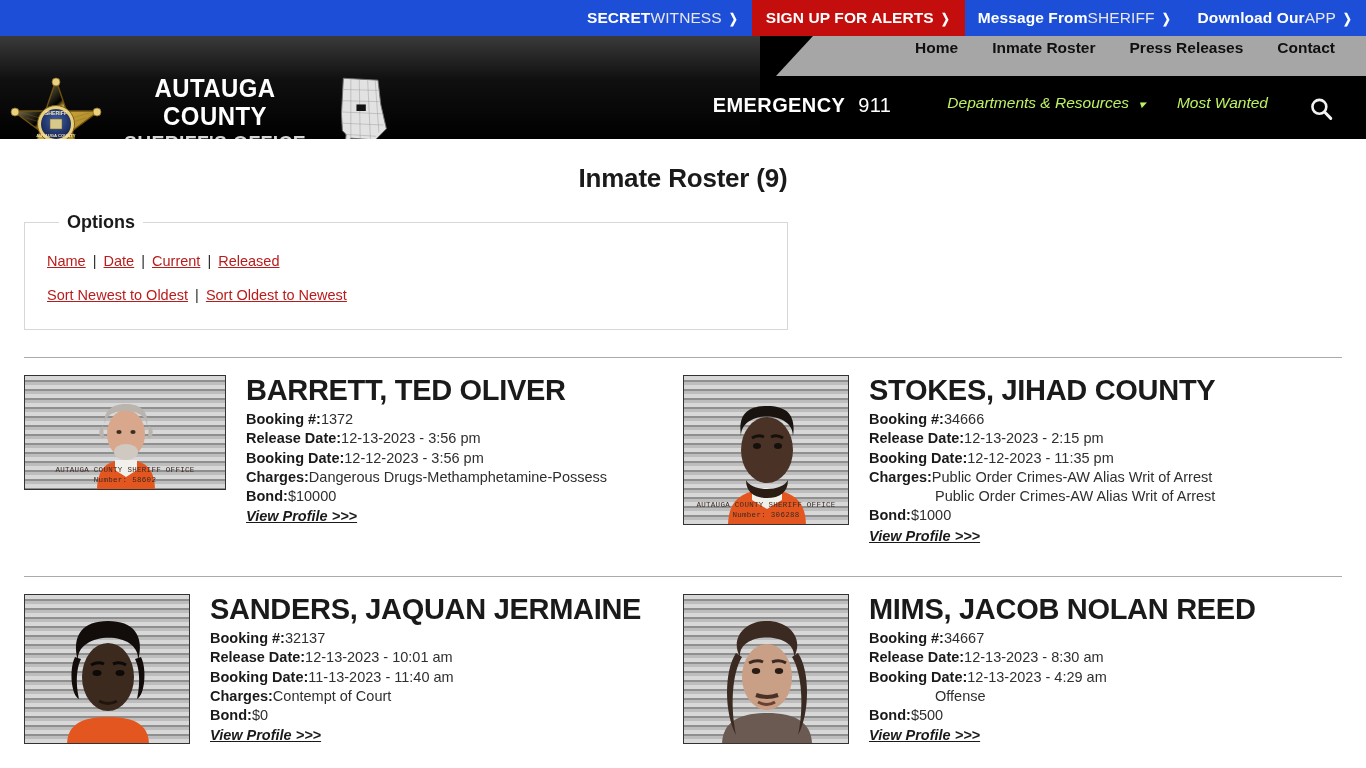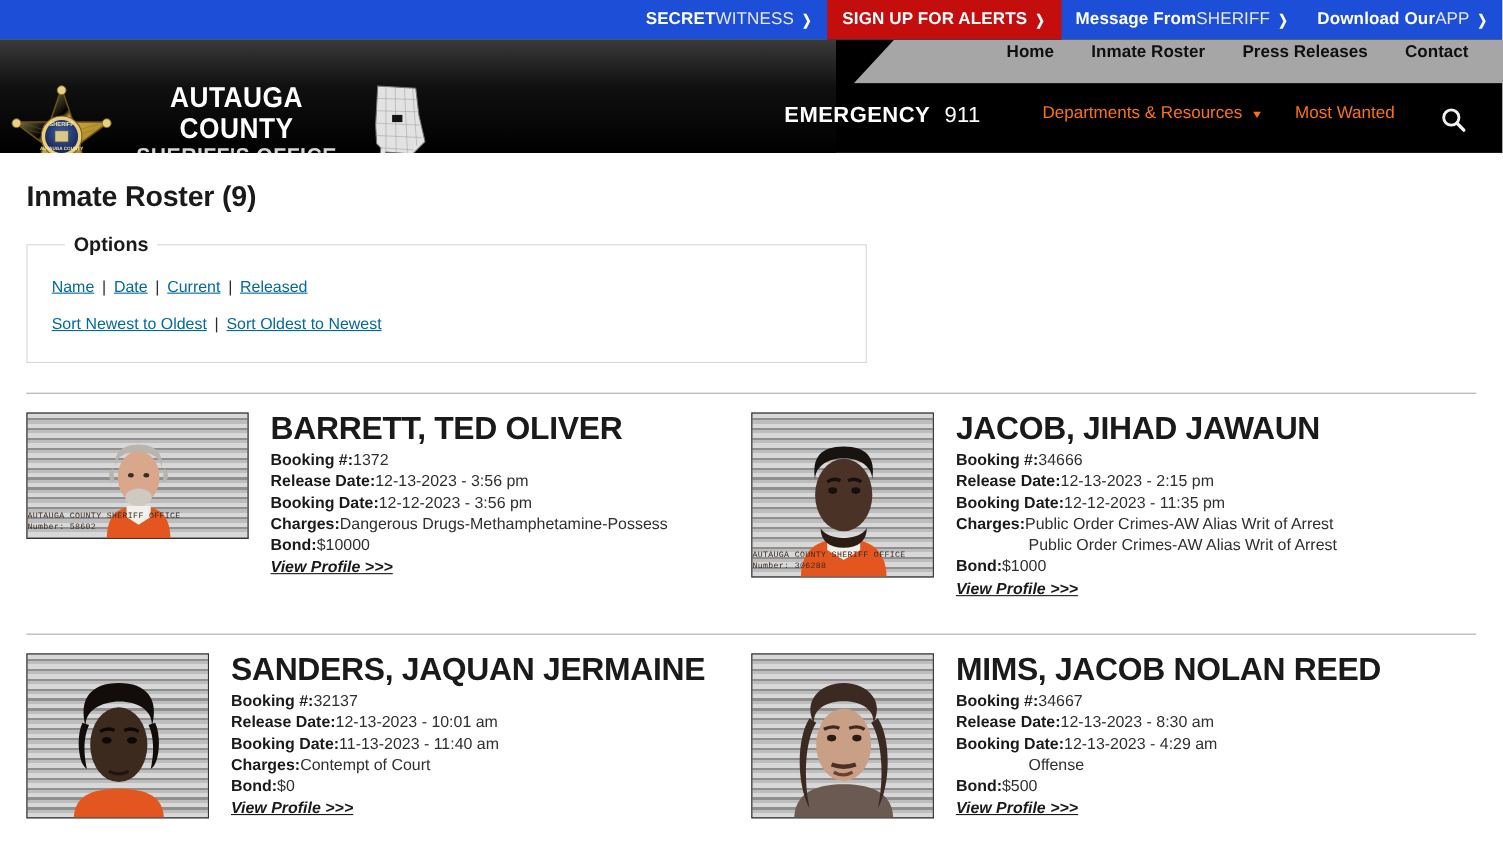"Departments & Resources ▾" .lower-nav a.navlink { color: #f97316 -> #bef264; font-style: none -> italic }
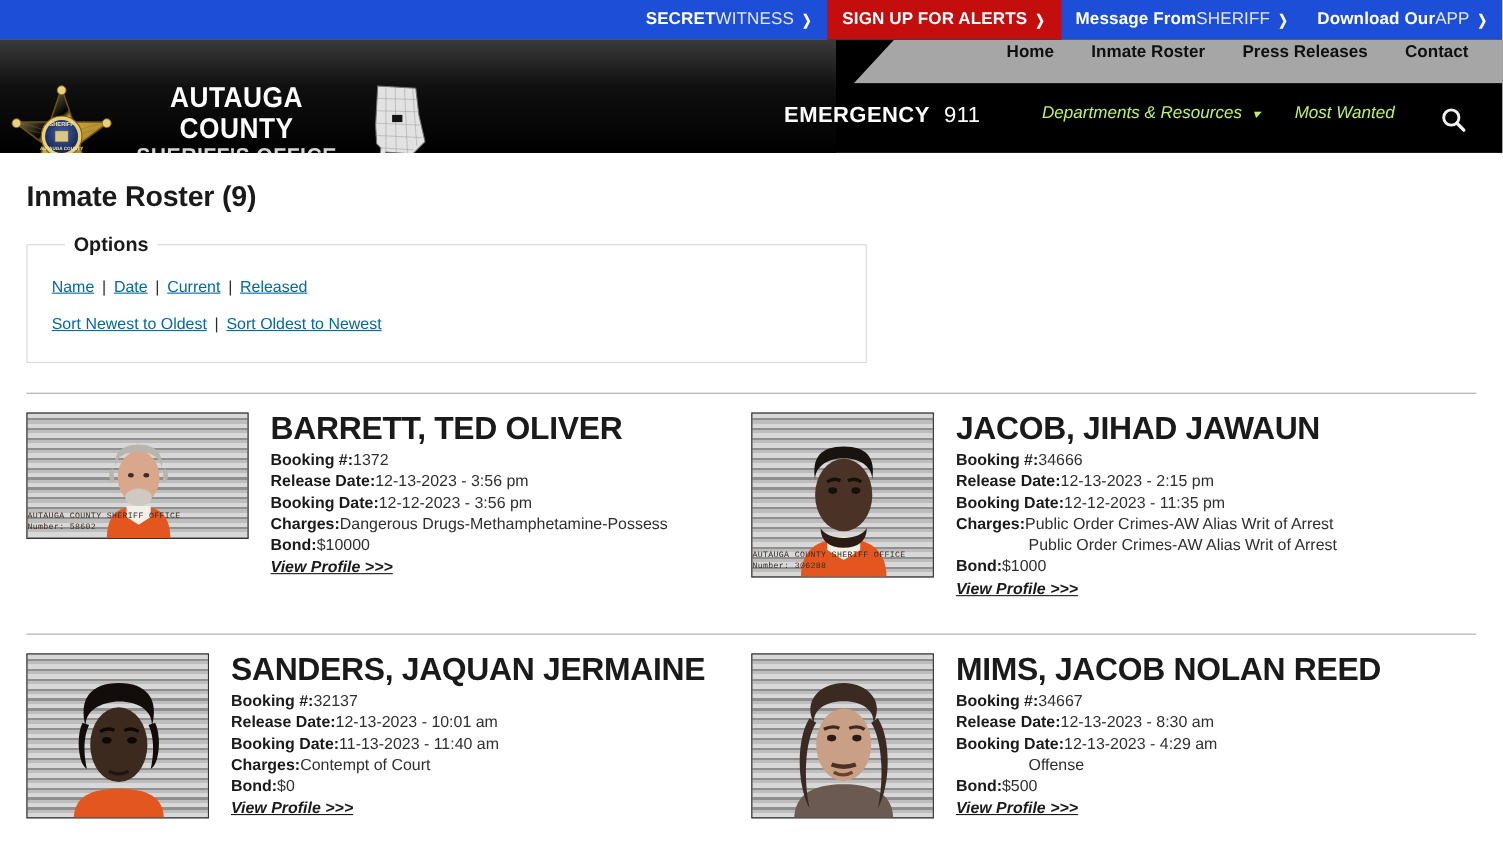"Inmate Roster (9)" .page-title { text-align: none -> center }
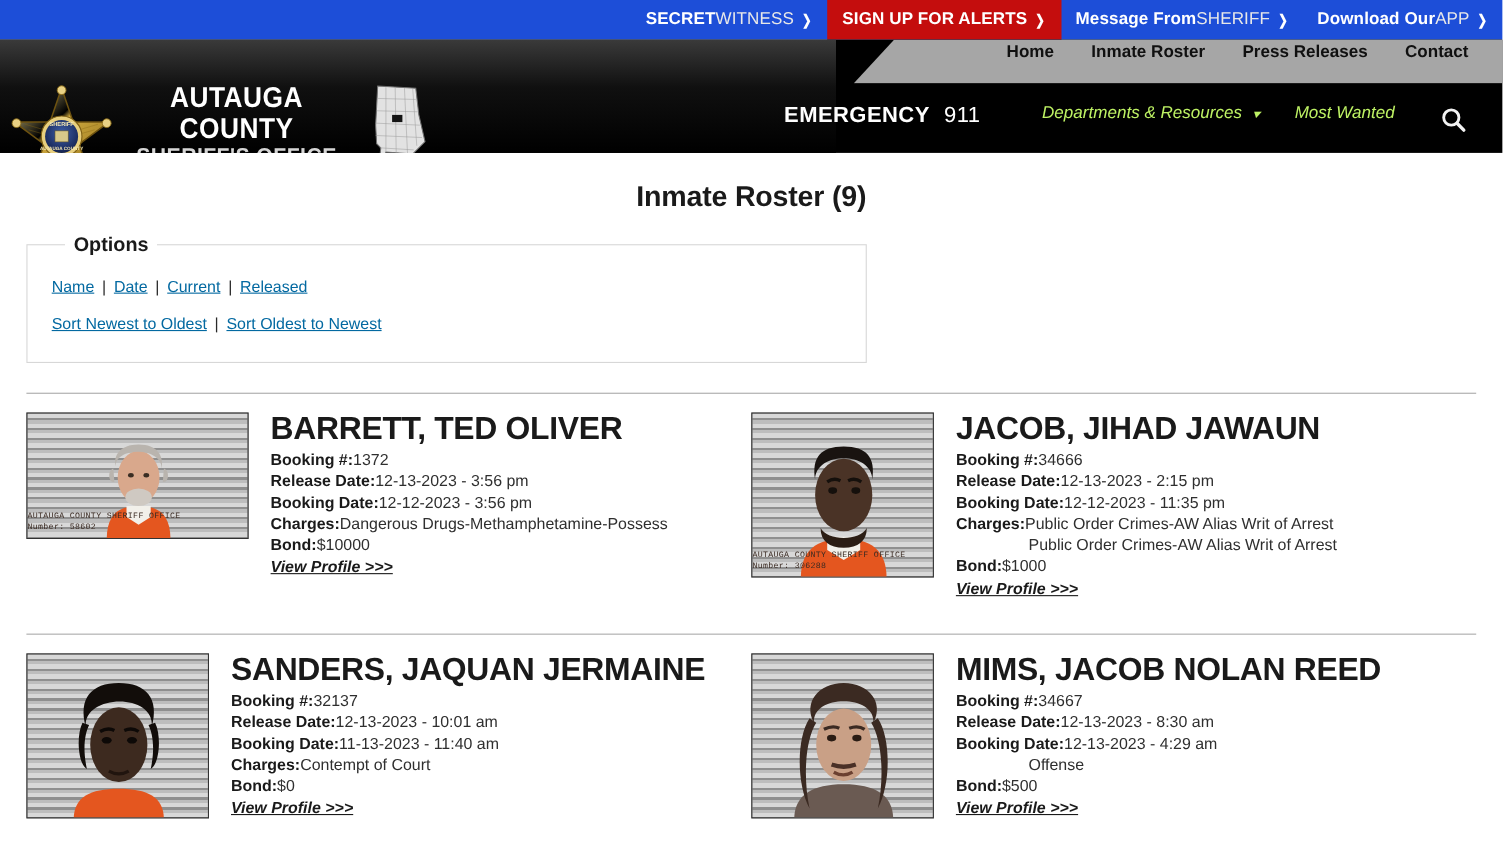"Name" .opt-row a { color: #0369a1 -> #b91c1c }
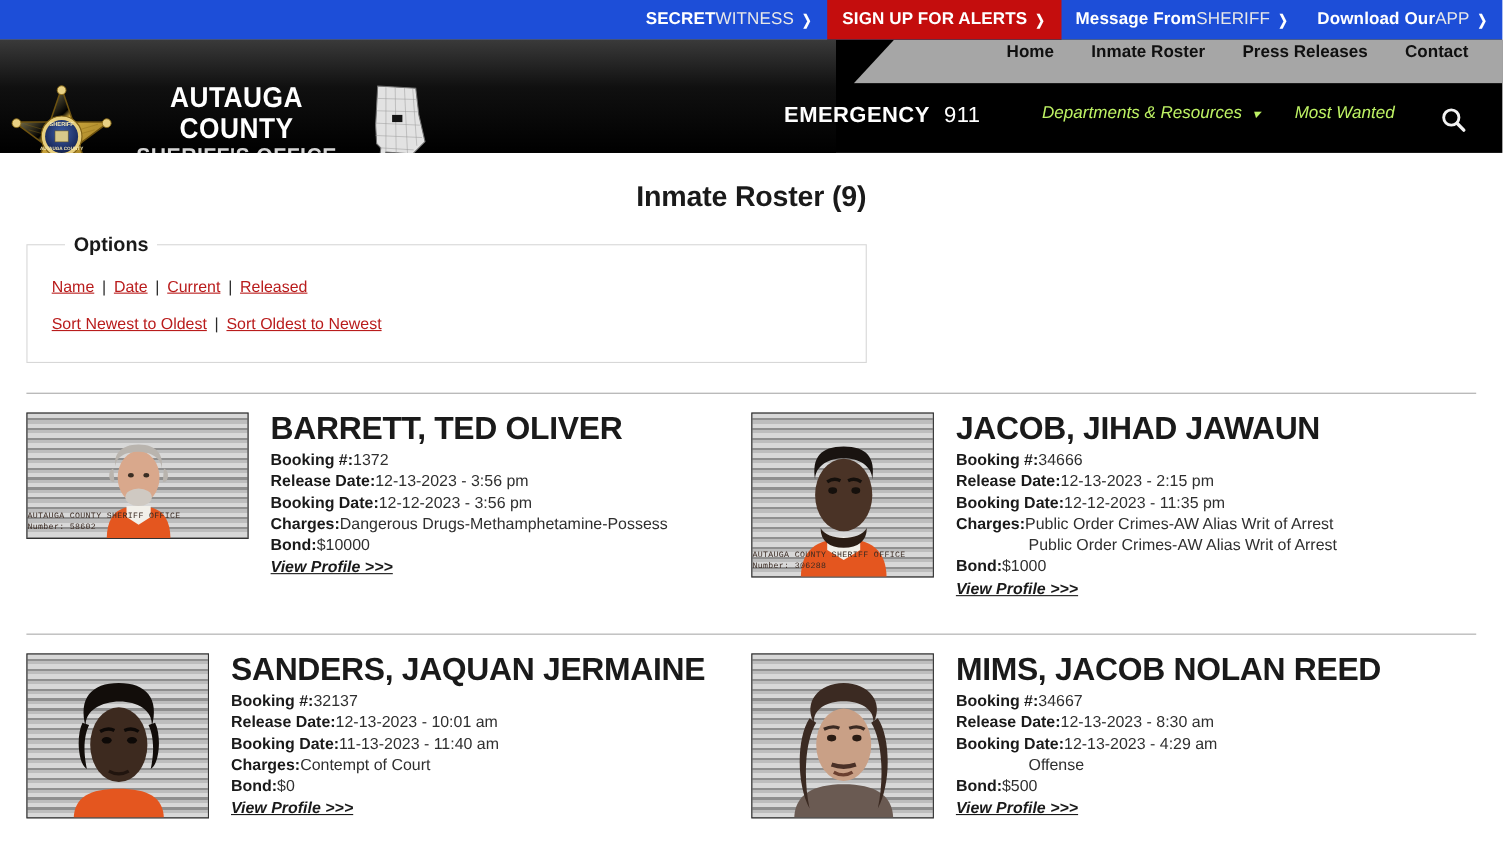"JACOB, JIHAD JAWAUN" div.inmate-name { text: JACOB, JIHAD JAWAUN -> STOKES, JIHAD COUNTY }
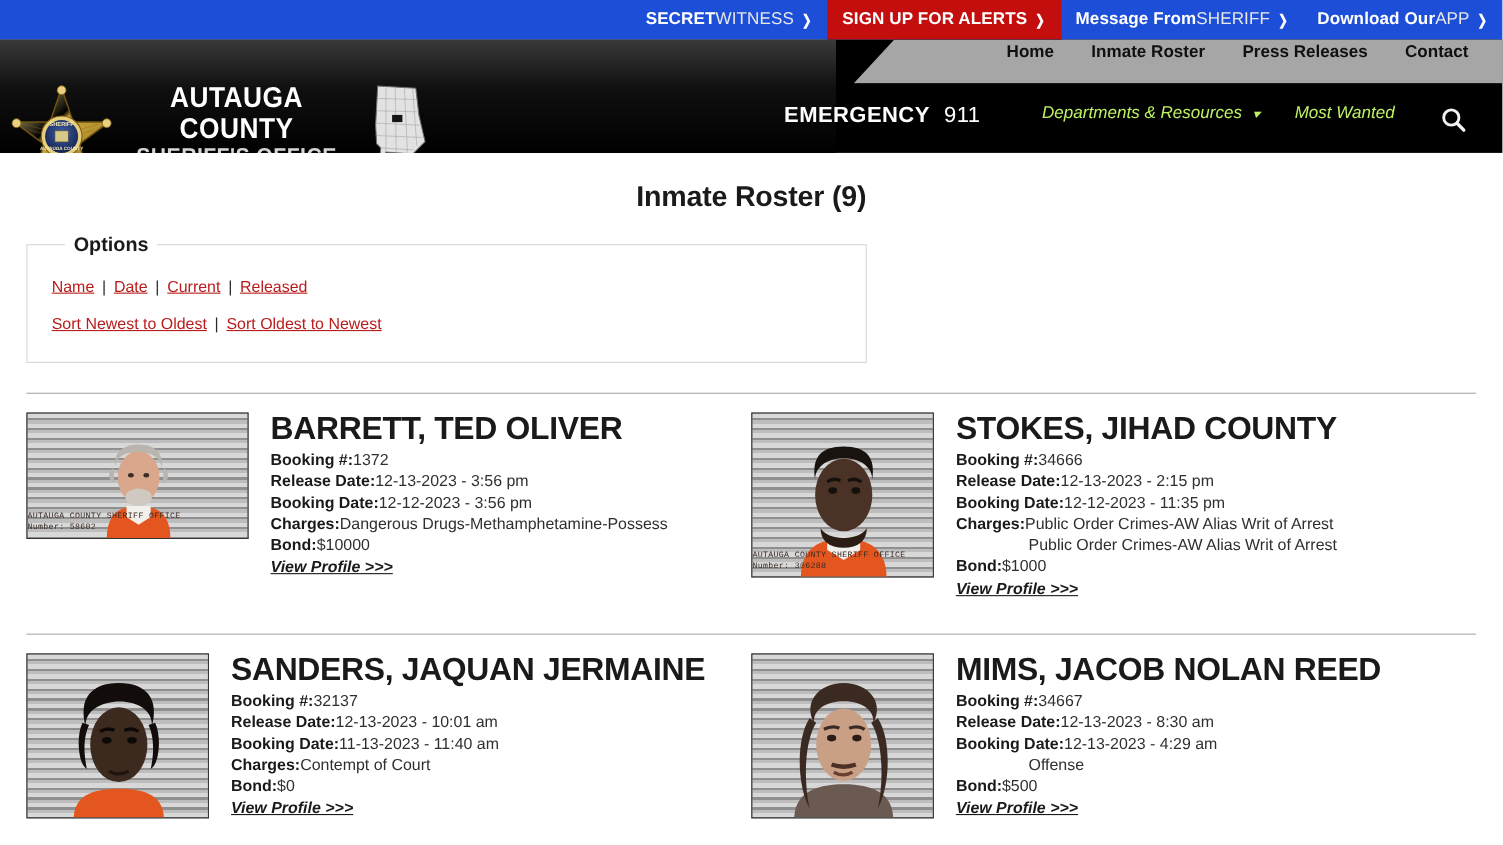"AUTAUGA COUNTY SHERIFF OFFICE" .mug-cap { text-align: left -> center }
